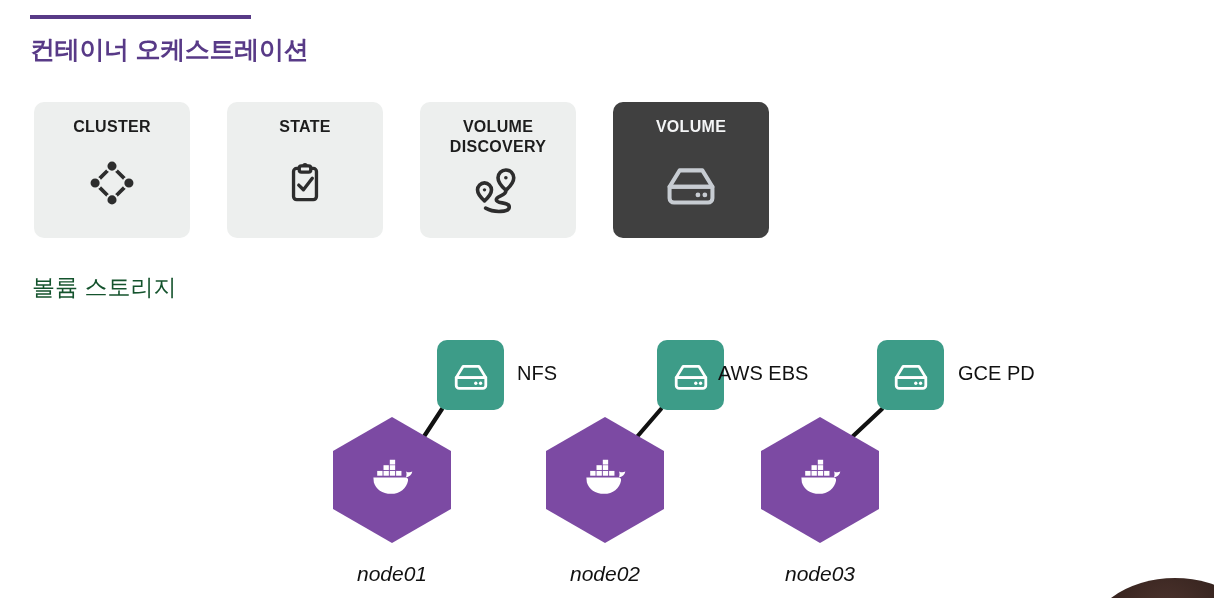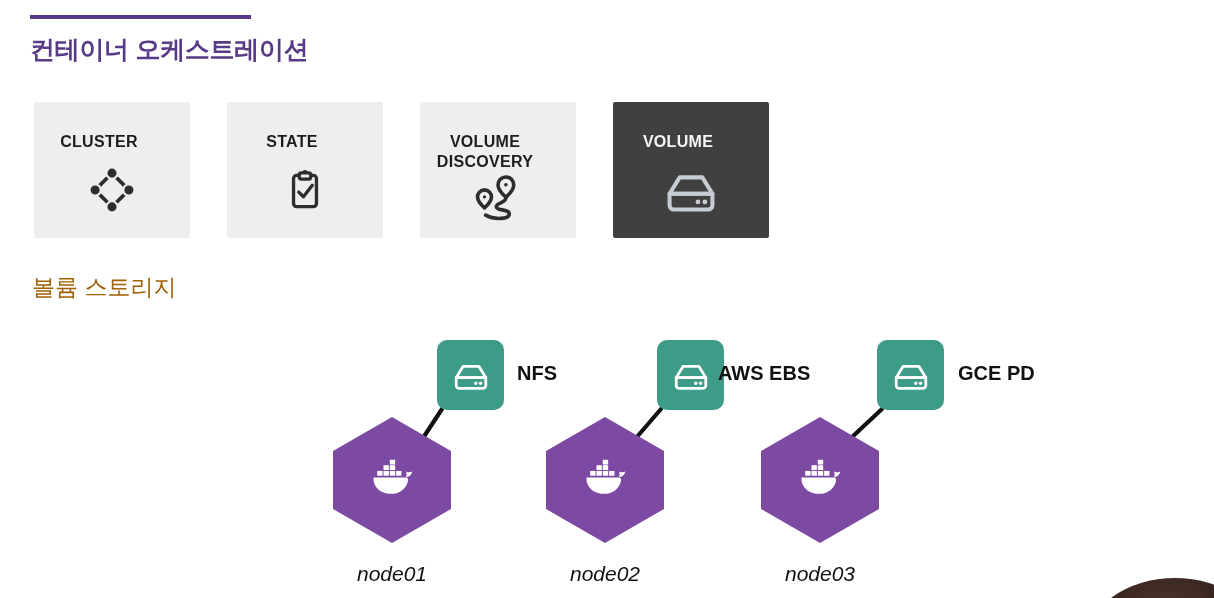"CLUSTER" .card { align-items: none -> center; border-radius: 2px -> 10px; padding-top: 30px -> 15px }
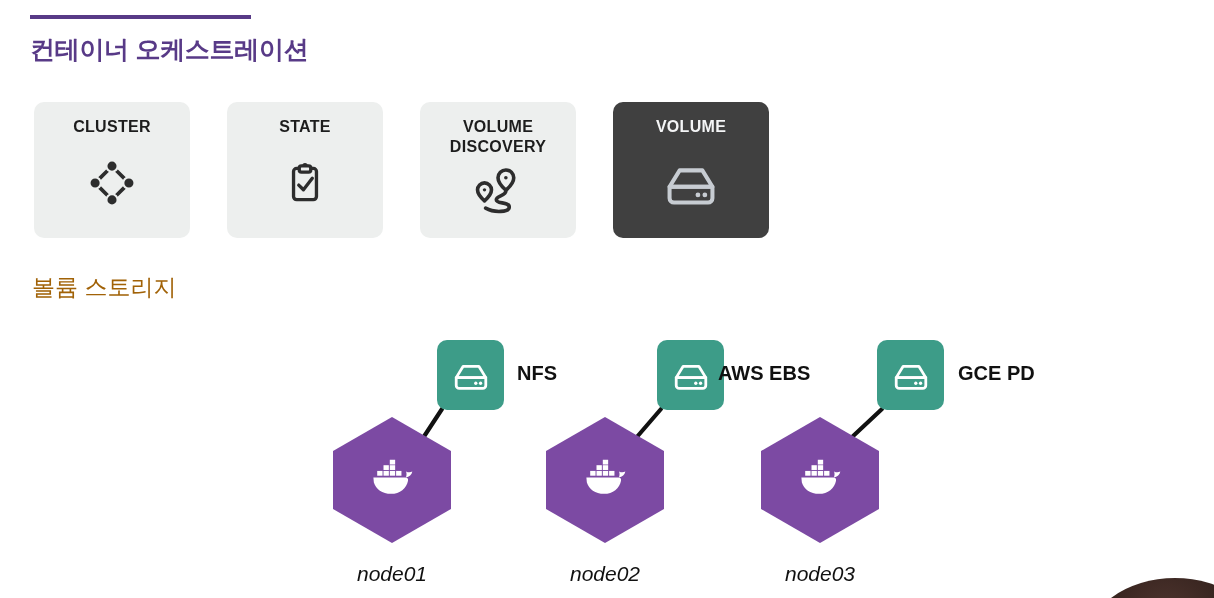"볼륨 스토리지" .section-title { color: #a16207 -> #14532d }
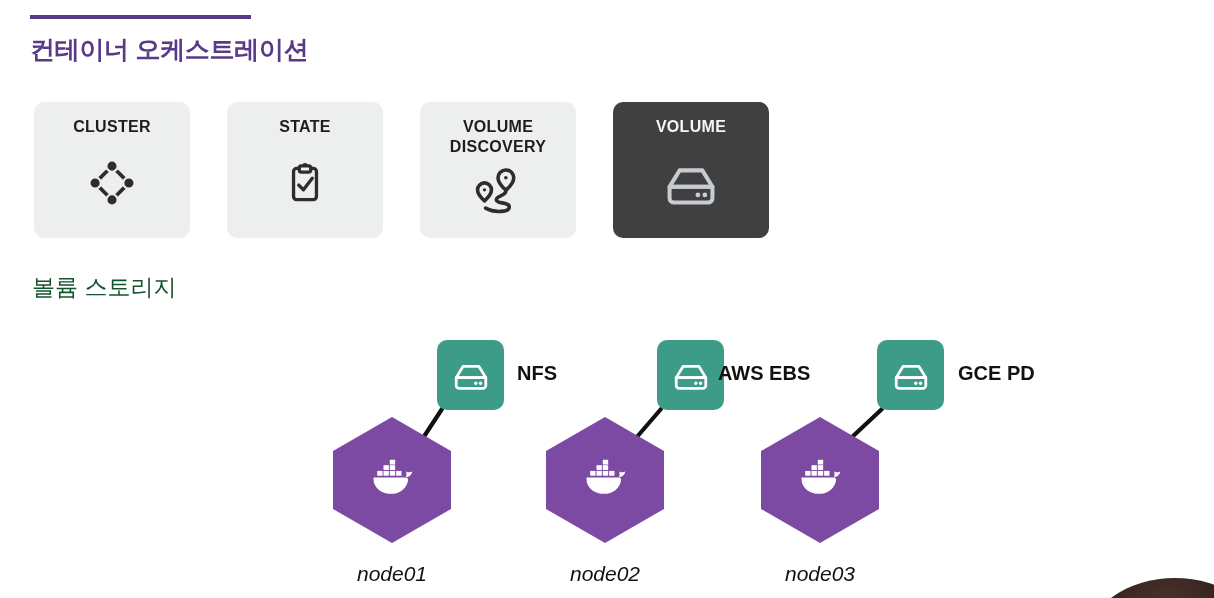"NFS" .storage-label { font-weight: 700 -> 400 }
